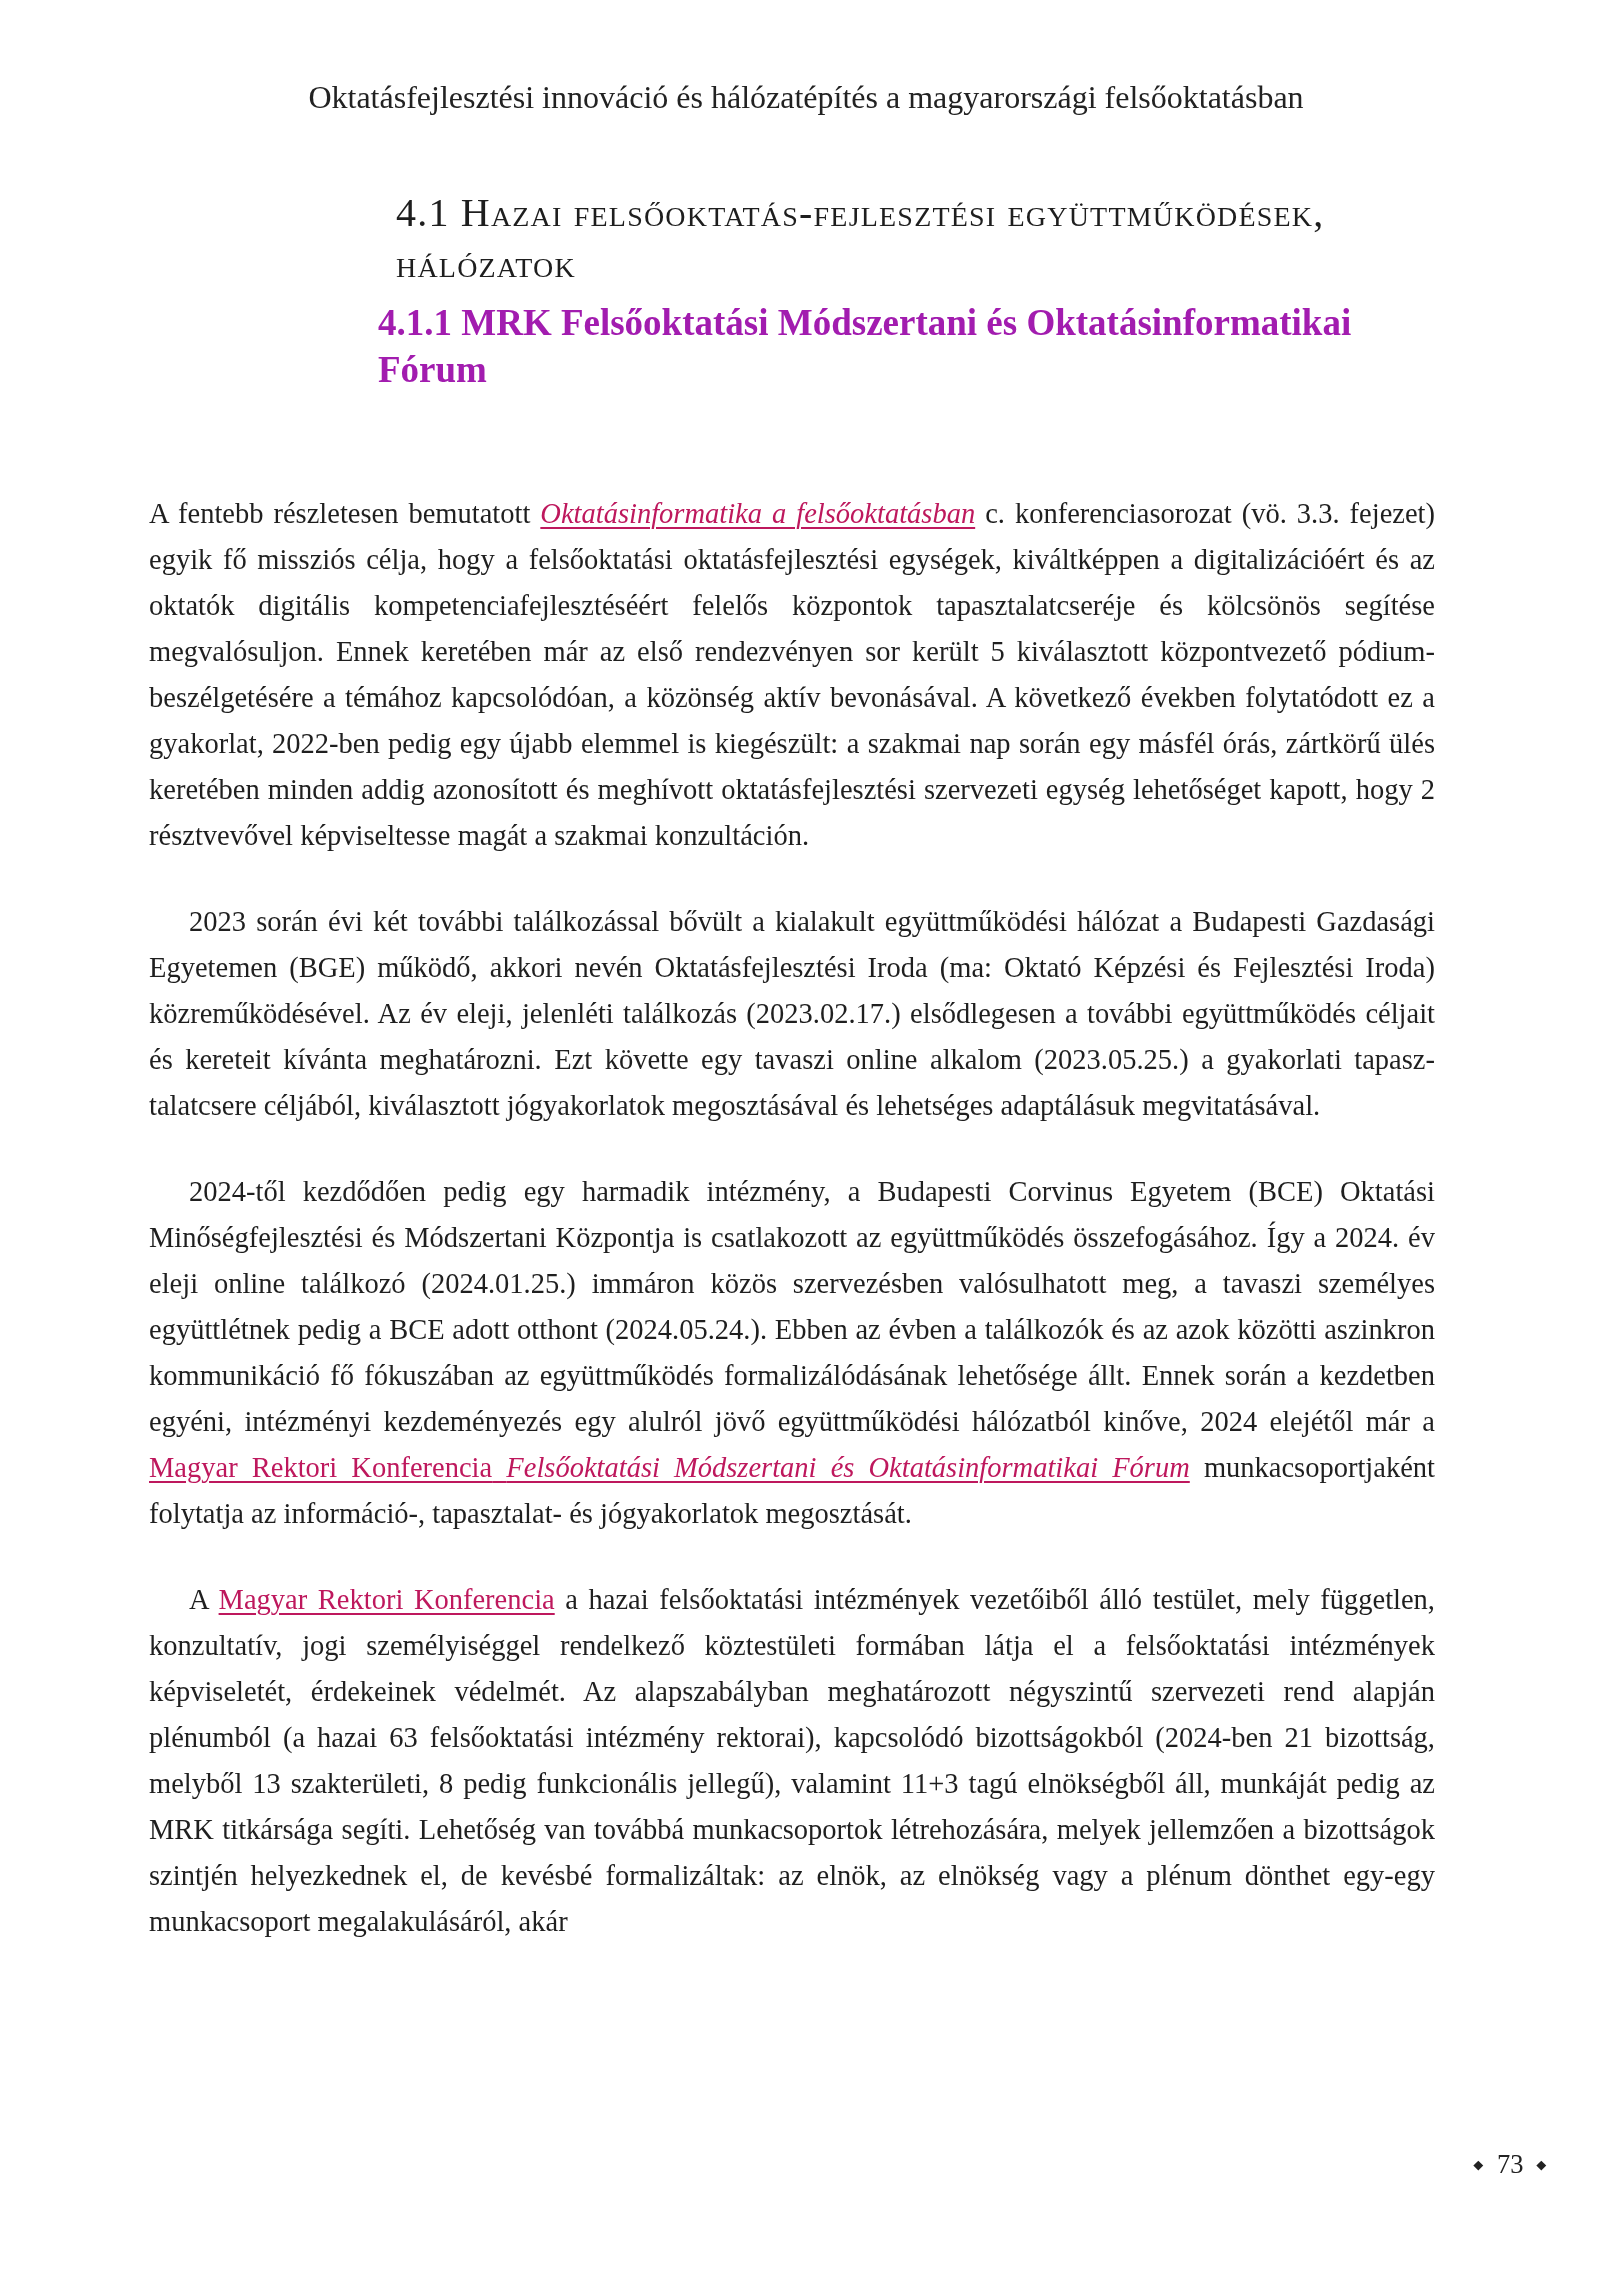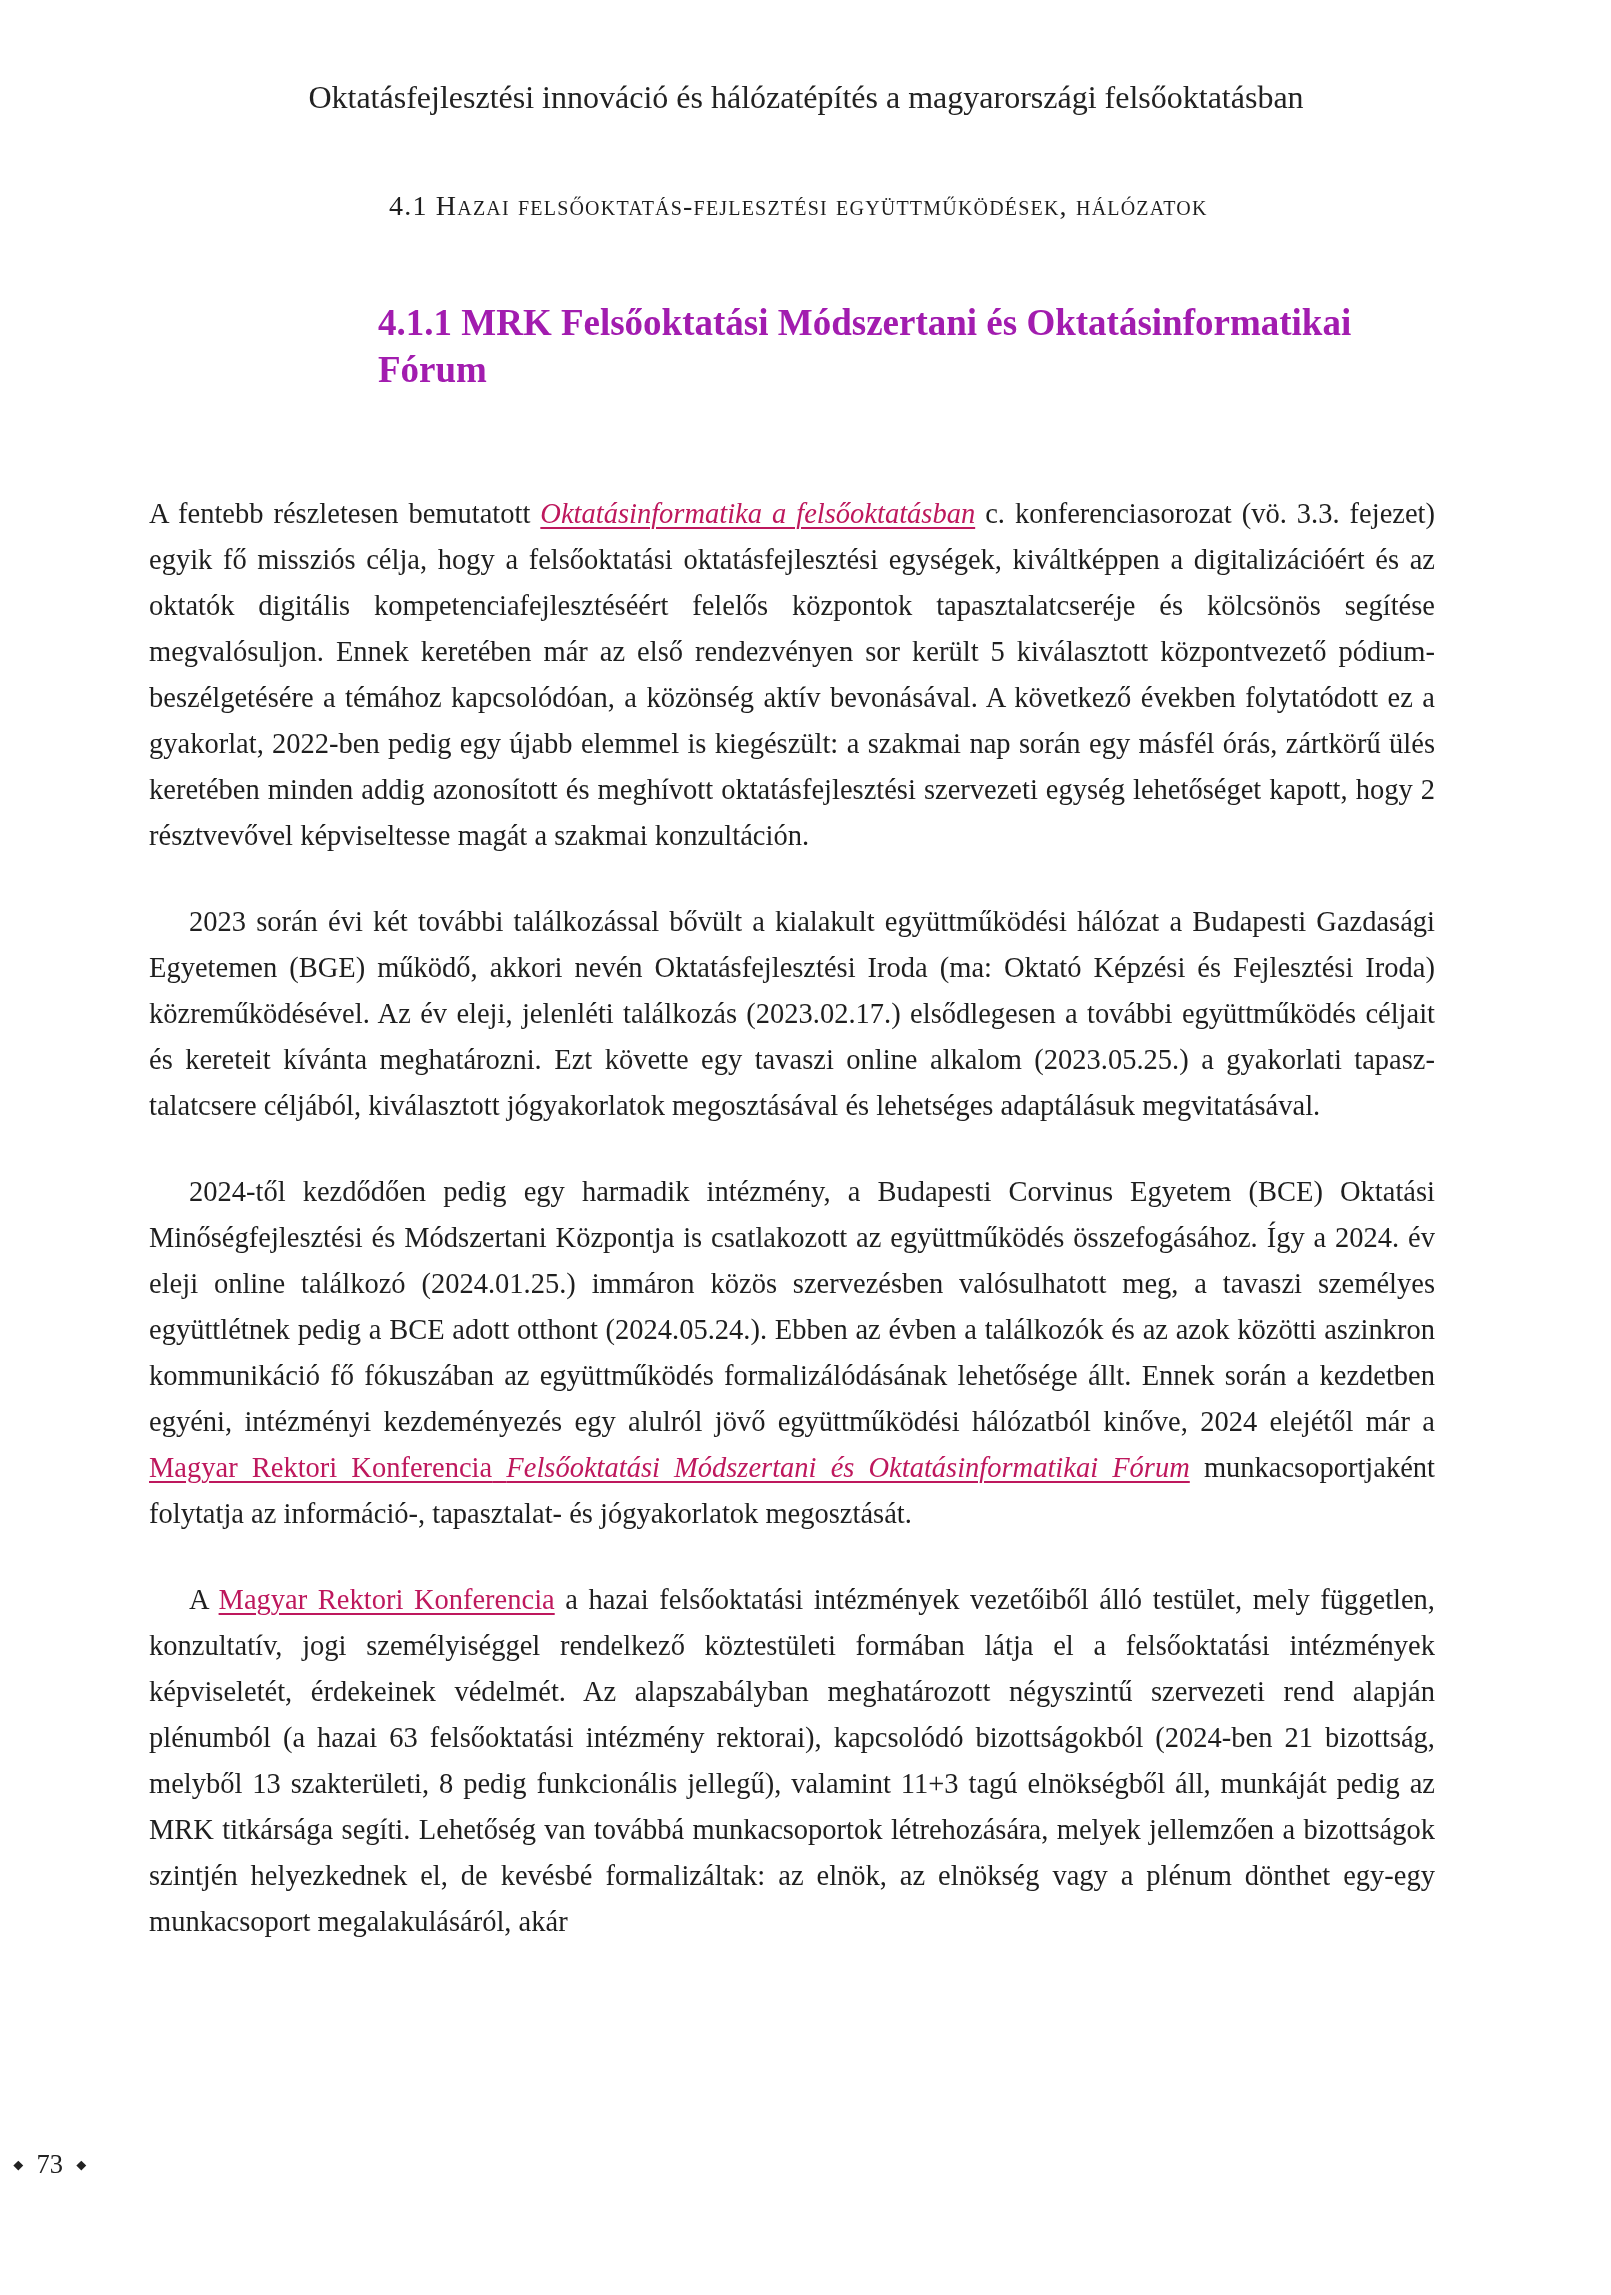"4.1 Hazai felsőoktatás-fejlesztési" .section-heading { font-size: 28px -> 40px; margin: 11px -> 18px }
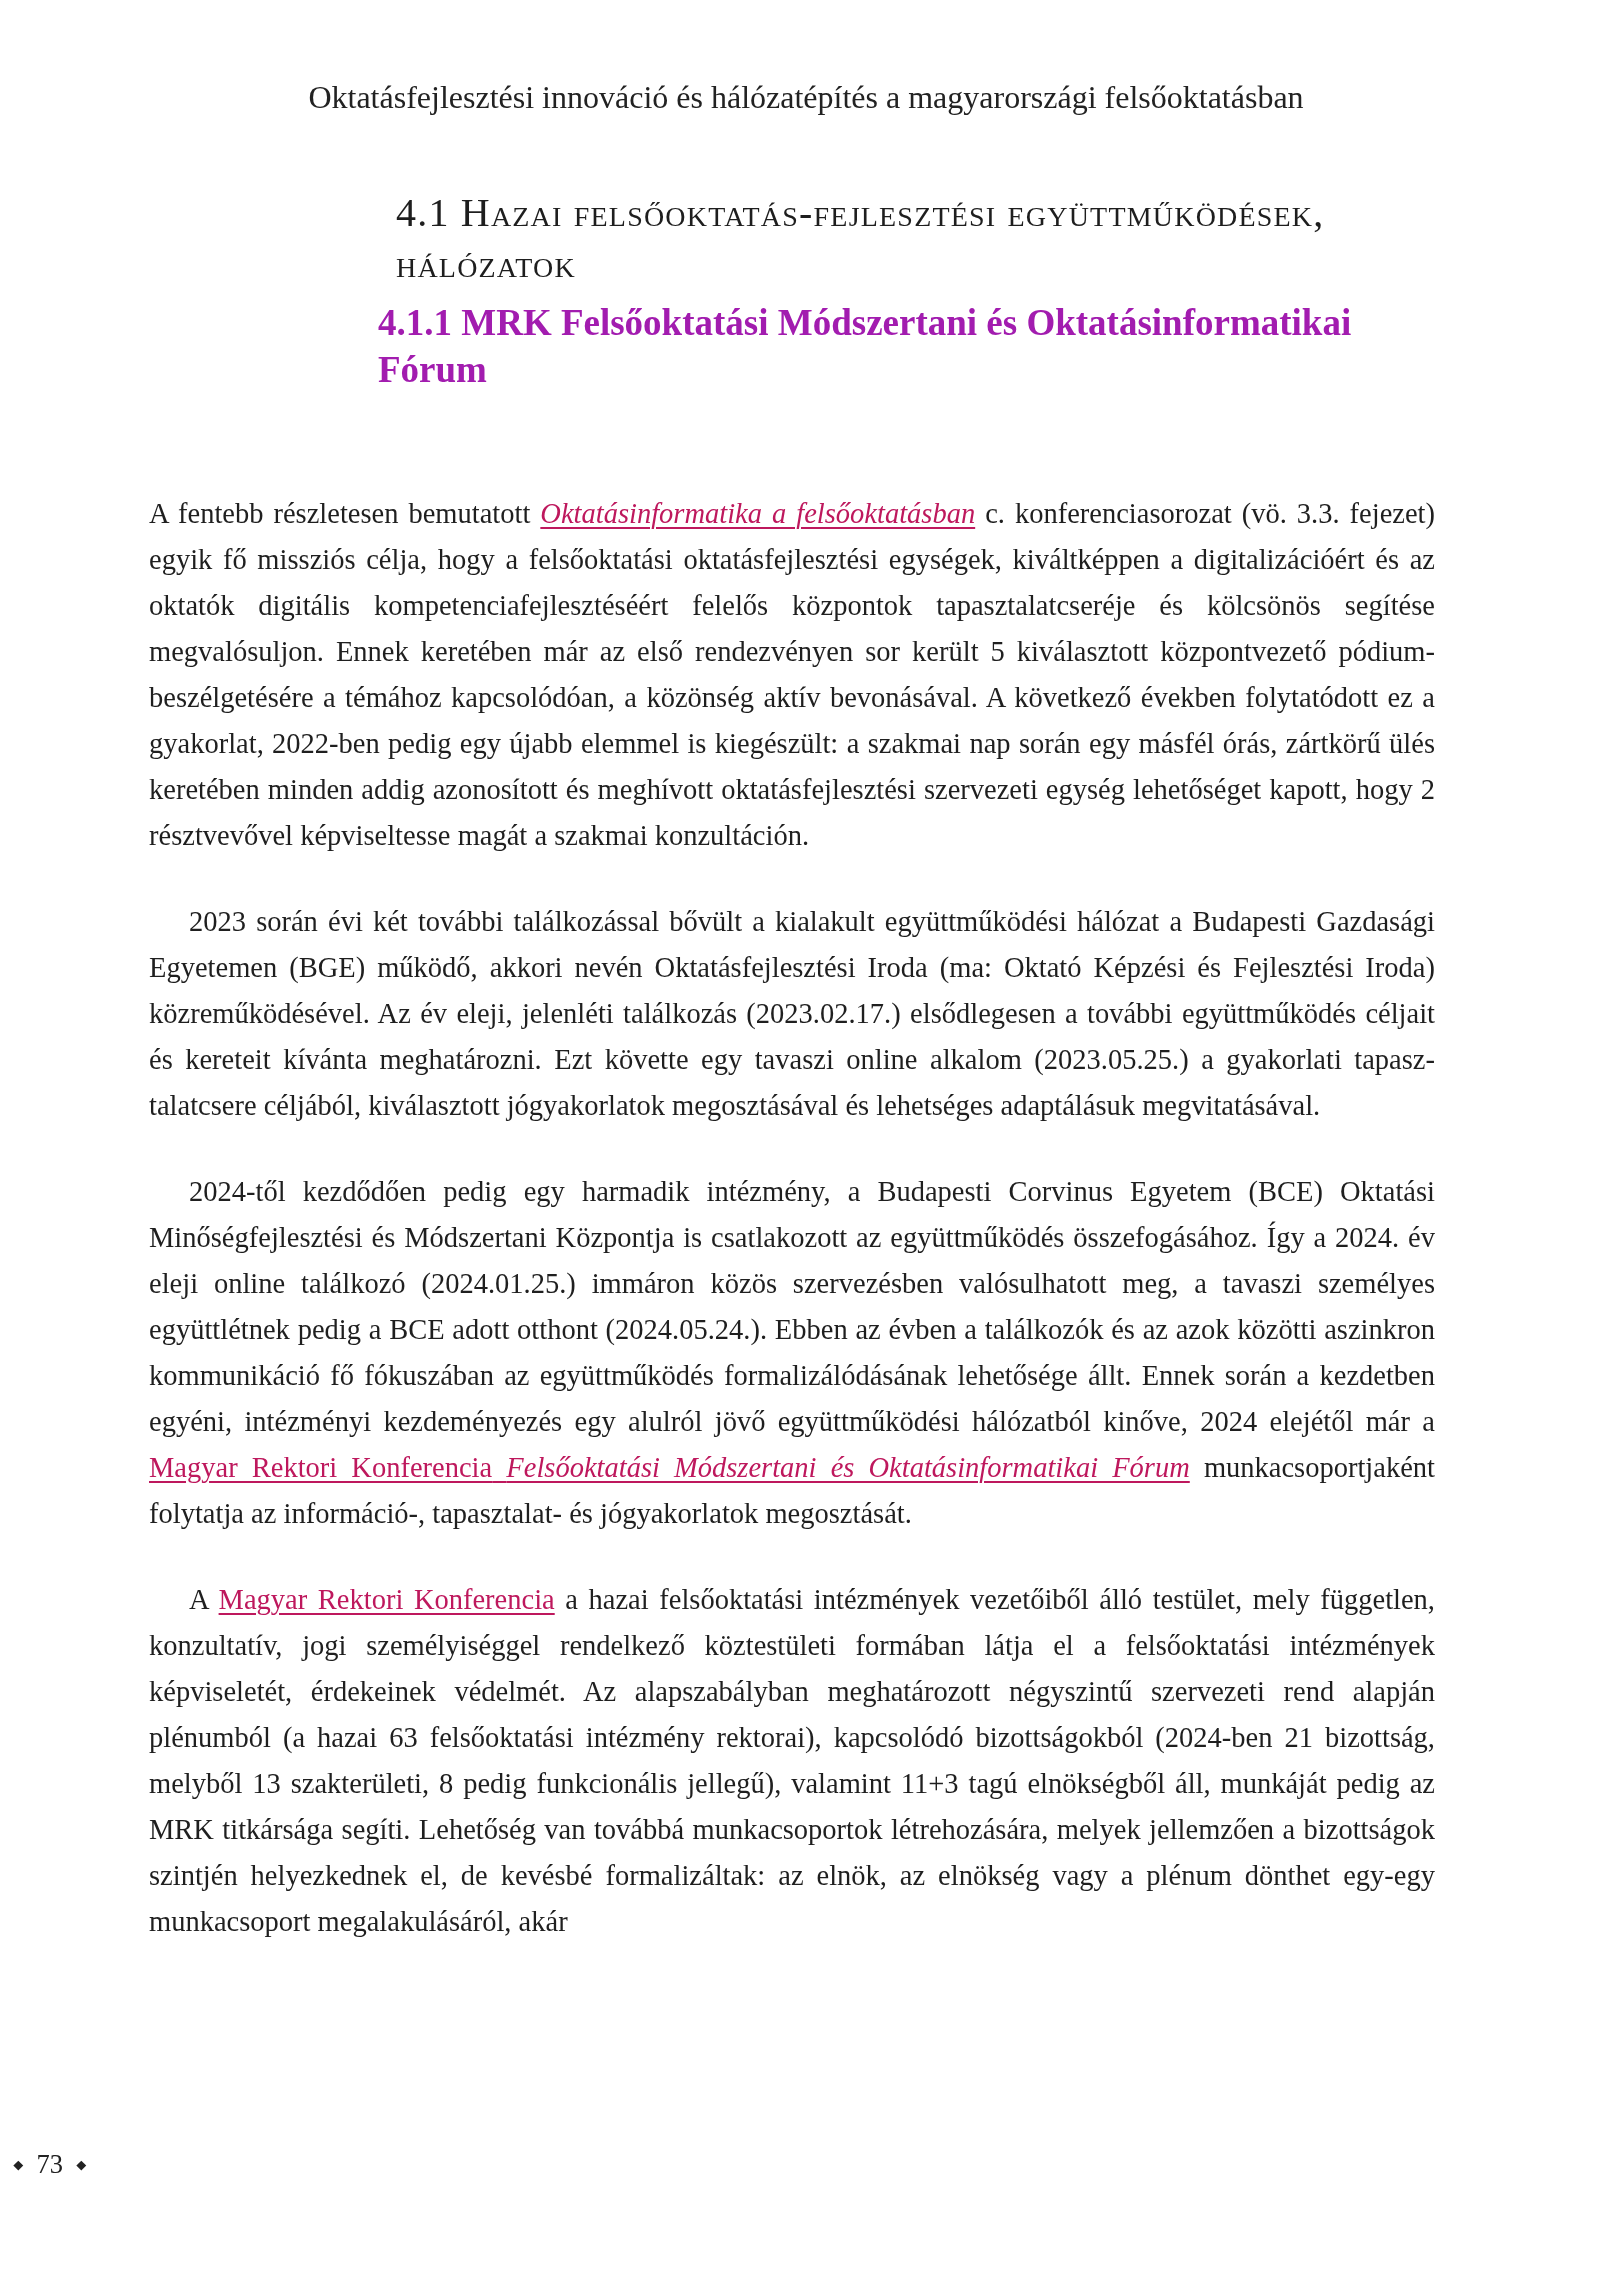"73" .page-number { text-align: left -> right }
